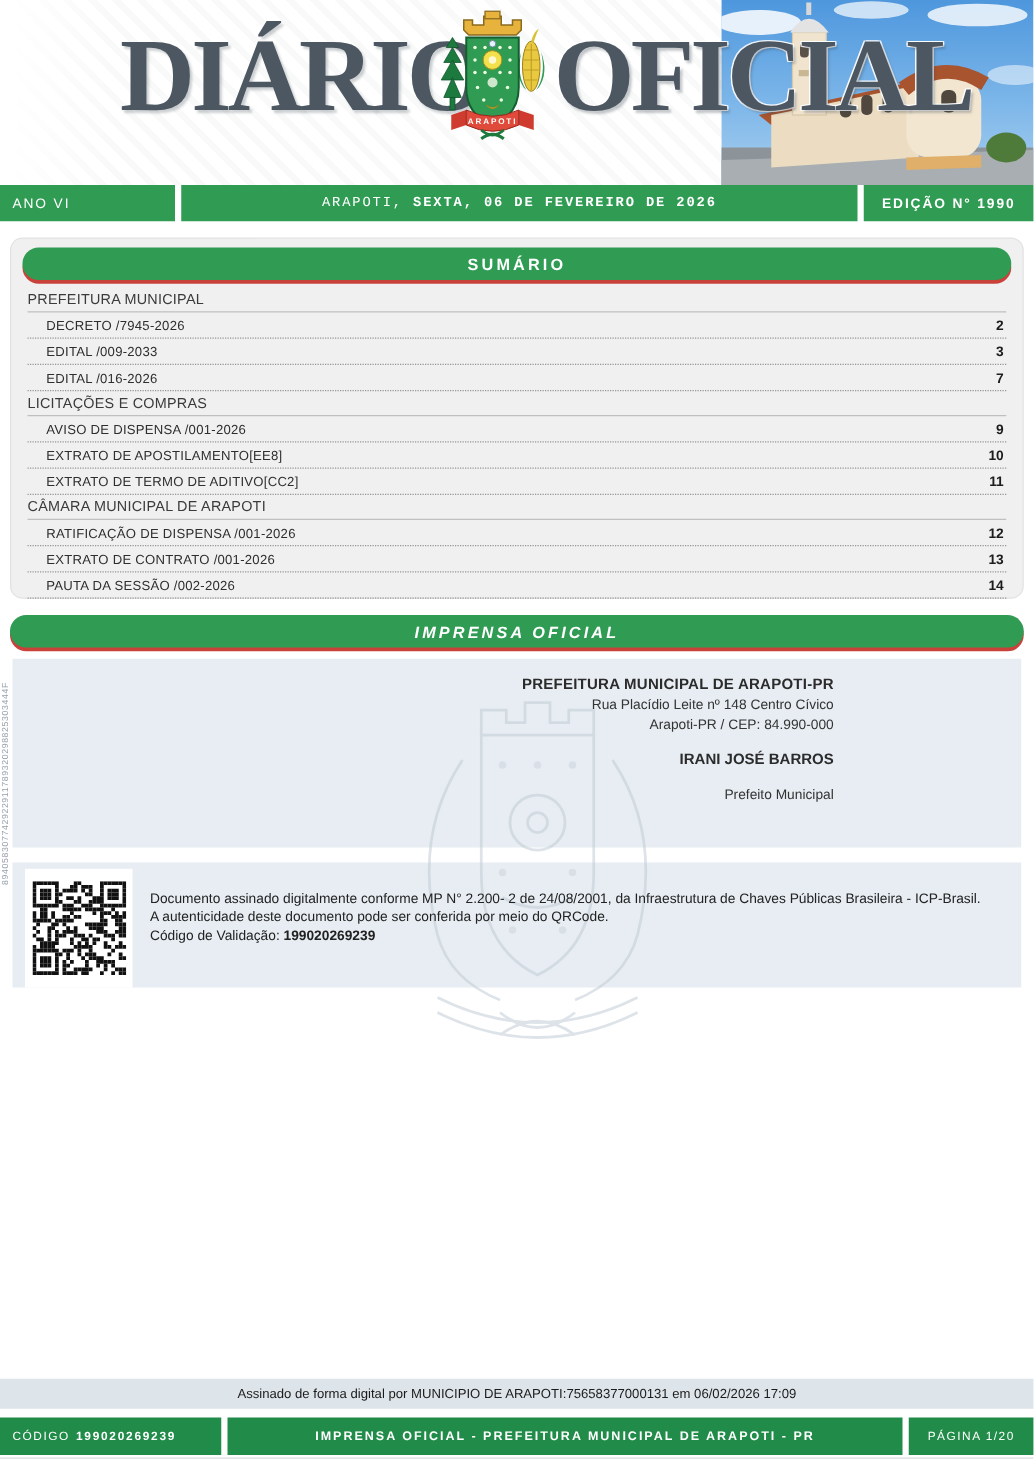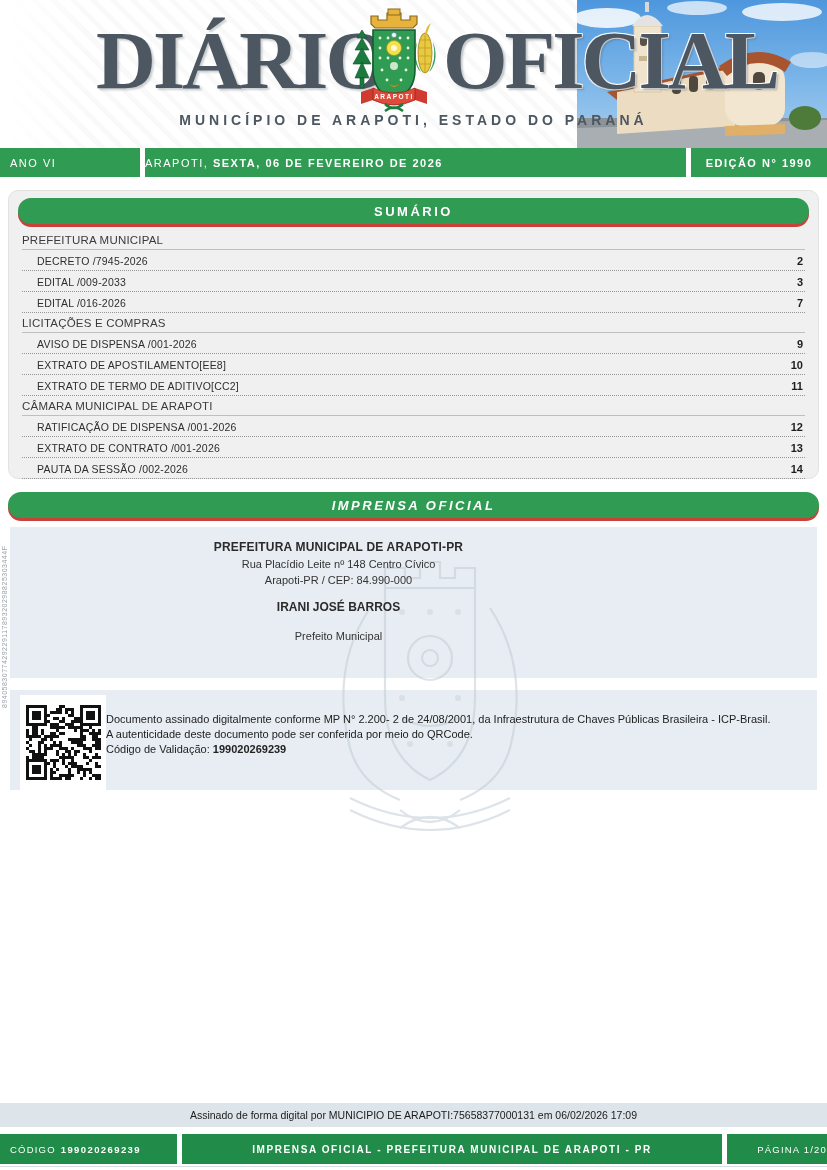"MUNICÍPIO DE ARAPOTI, ESTADO DO" div.subtitle { html: <div>MUNICÍPIO DE ARAPOTI, ESTADO DO PARANÁ</div> -> none }
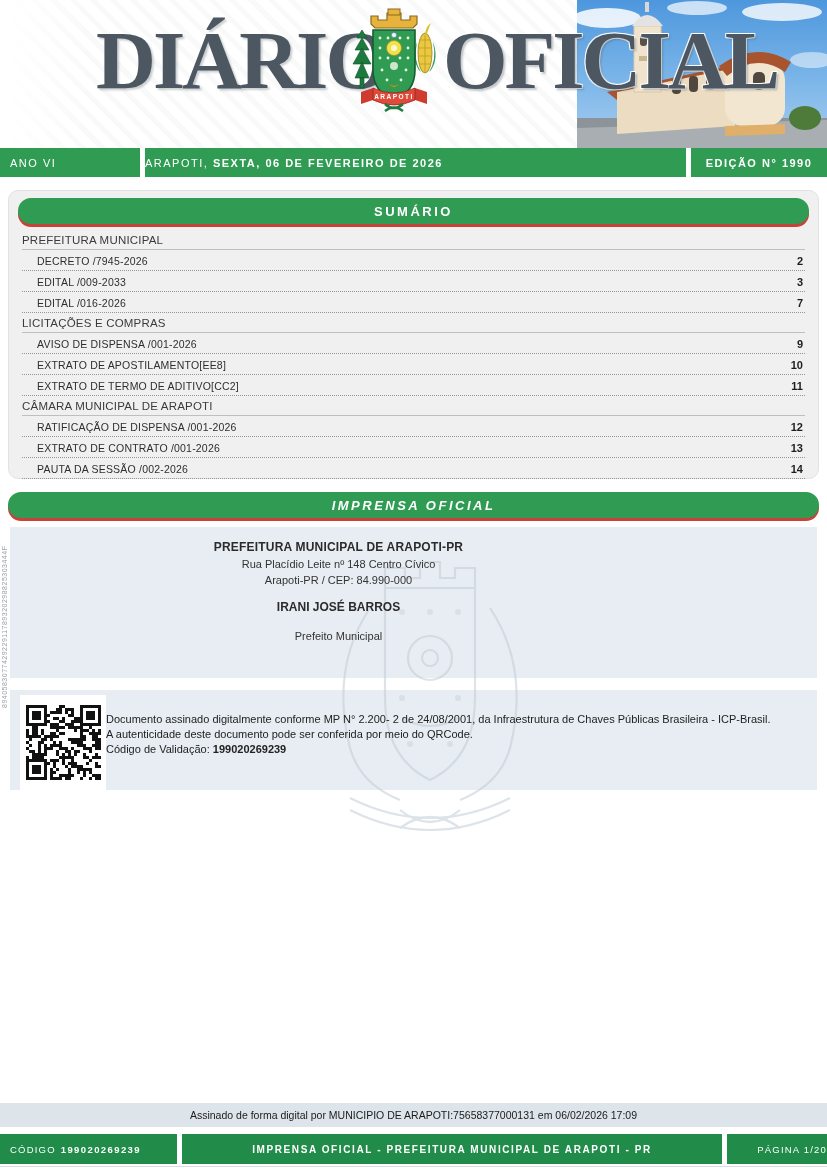"ARAPOTI," .infoseg.center { font-family: none -> Liberation Mono, monospace; justify-content: flex-start -> center }
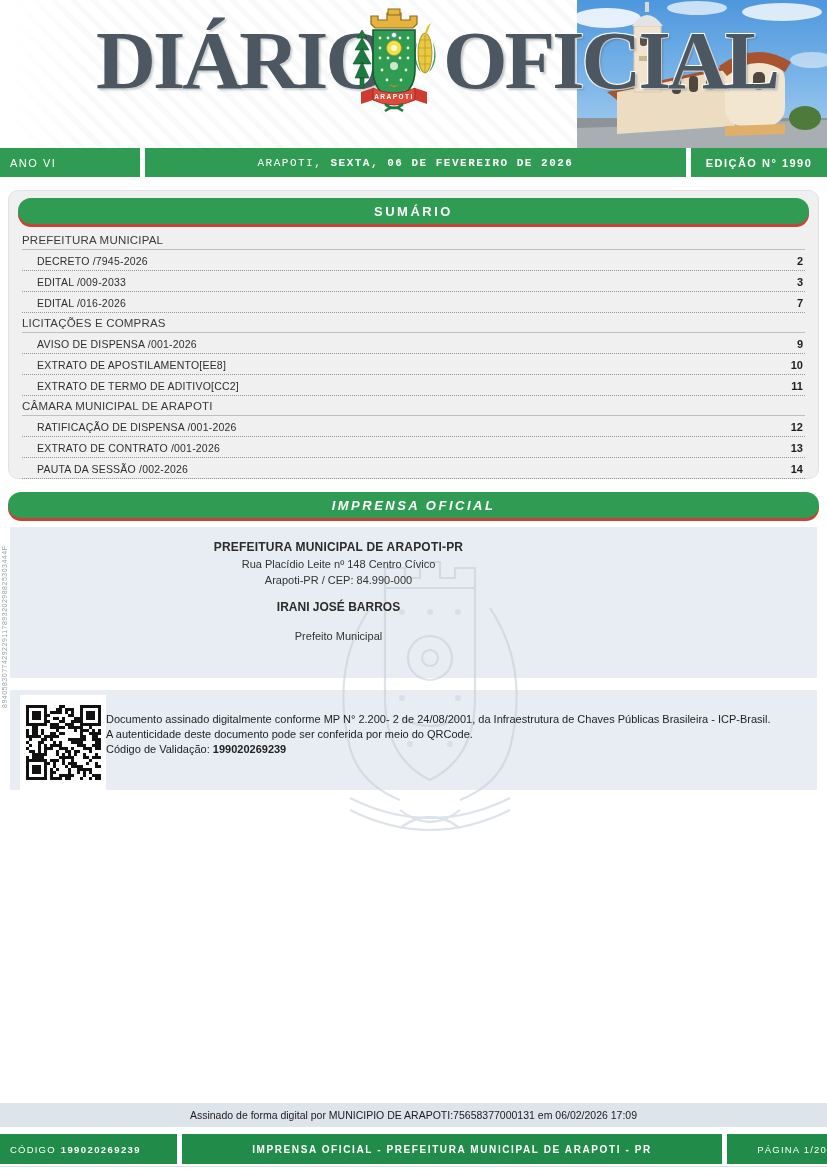"PREFEITURA MUNICIPAL DE ARAPOTI-PR" .org-block { text-align: center -> right }
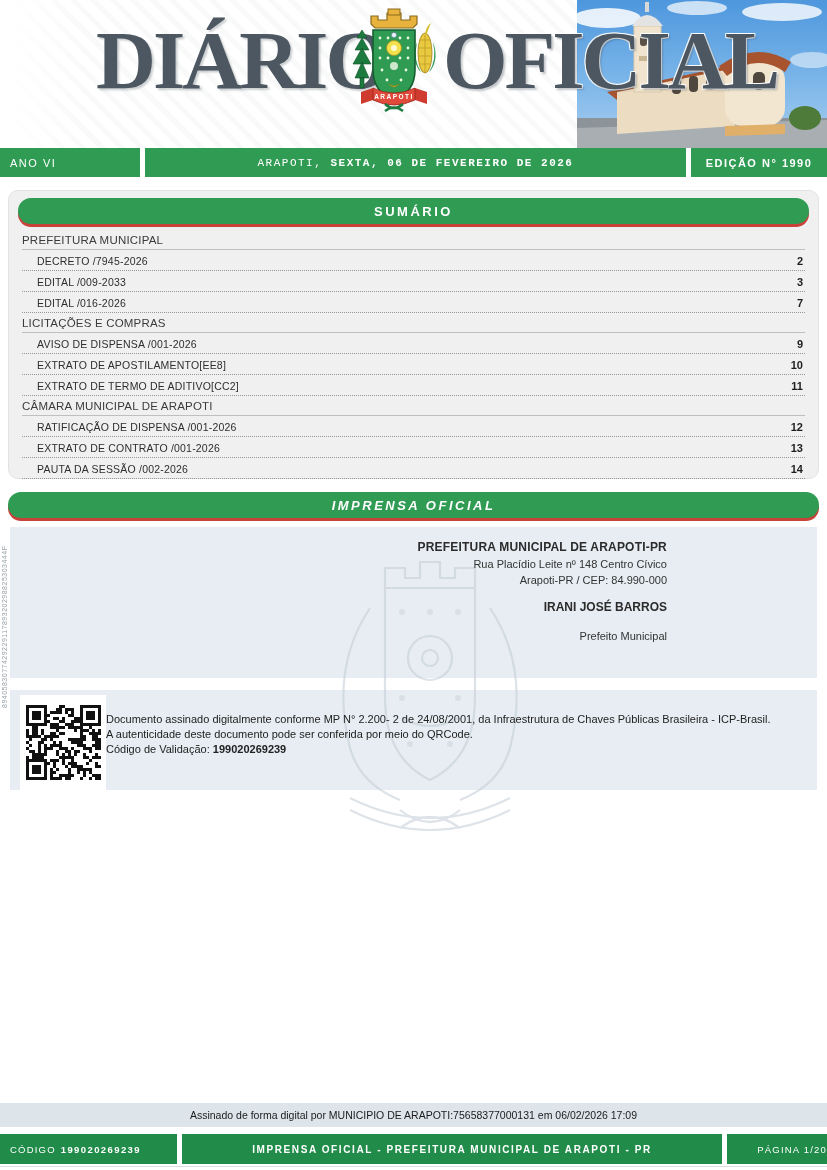"Documento assinado digitalmente conforme" .sig-text { left: 106px -> 120px }
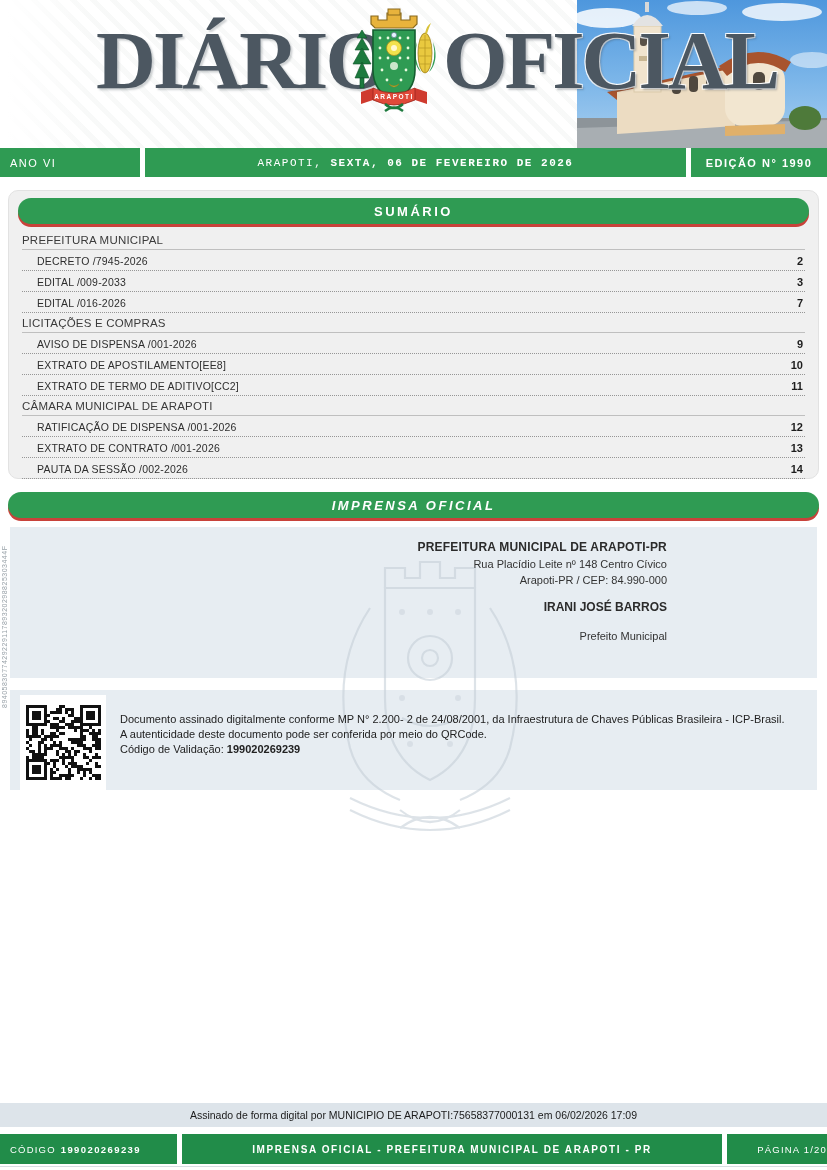"PÁGINA 1/20" .footseg.right { justify-content: flex-end -> center }
